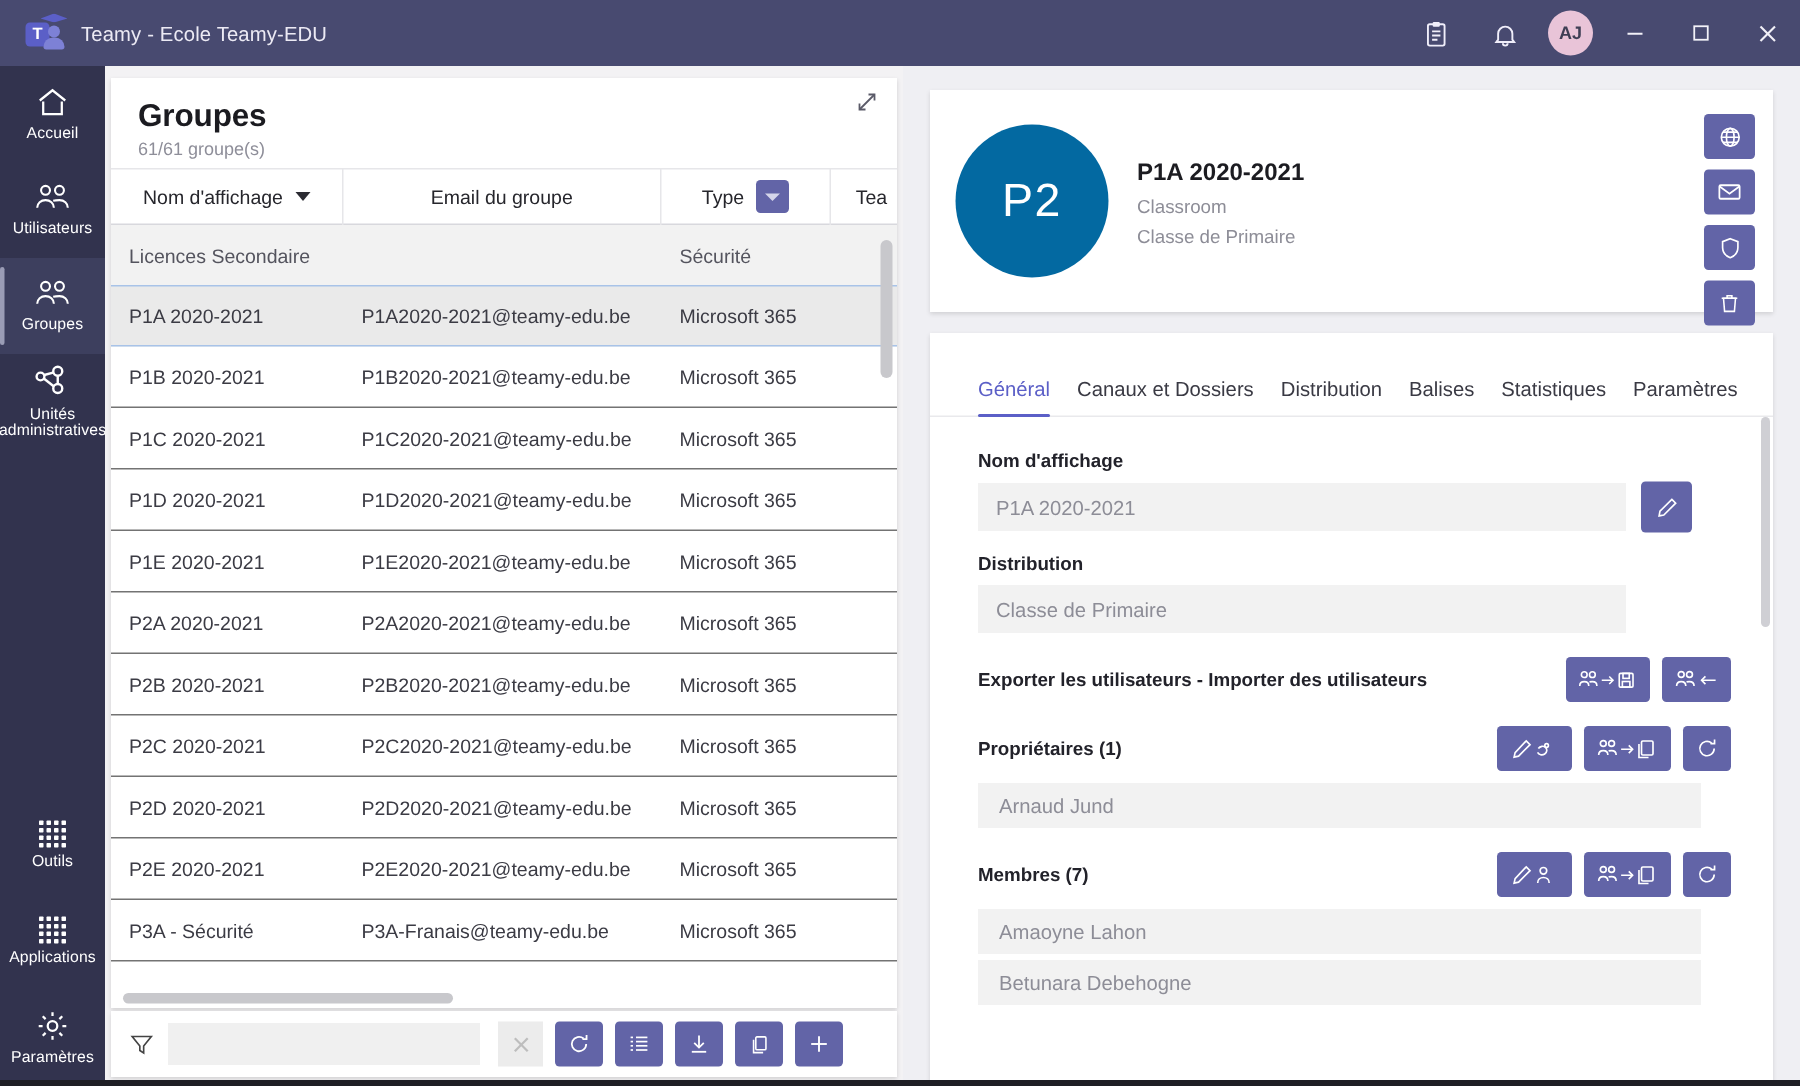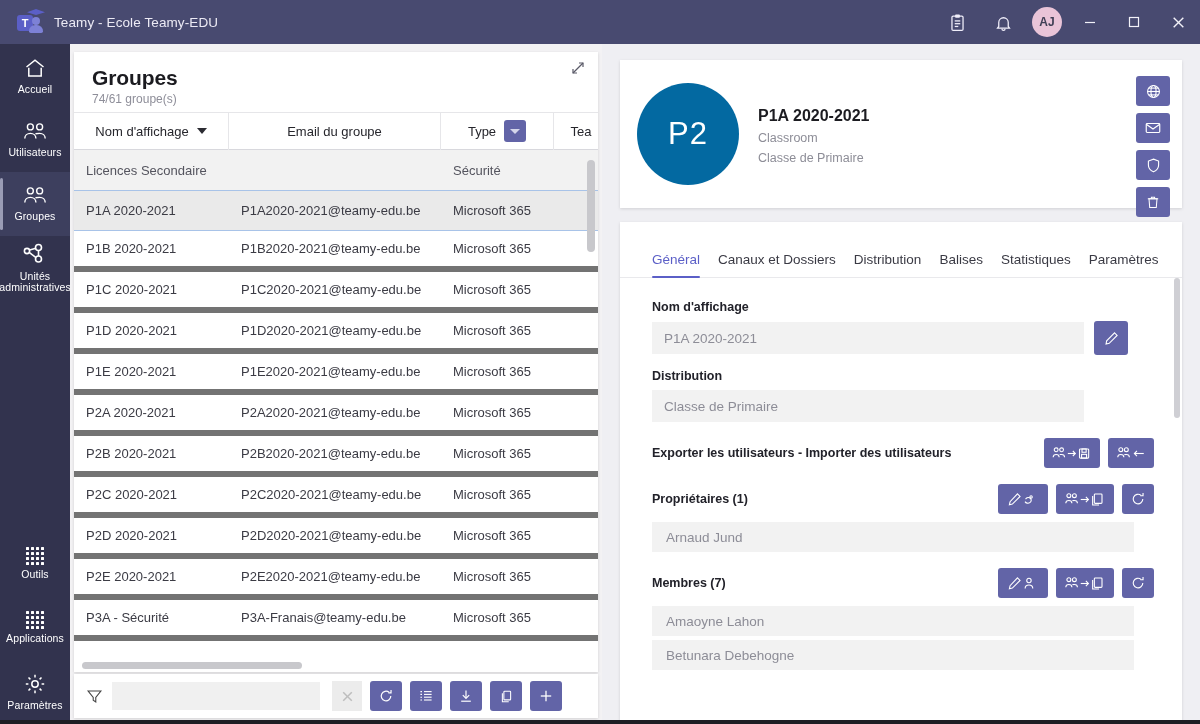"74/61 groupe(s)" div.lp-sub { text: 74/61 -> 61/61 }
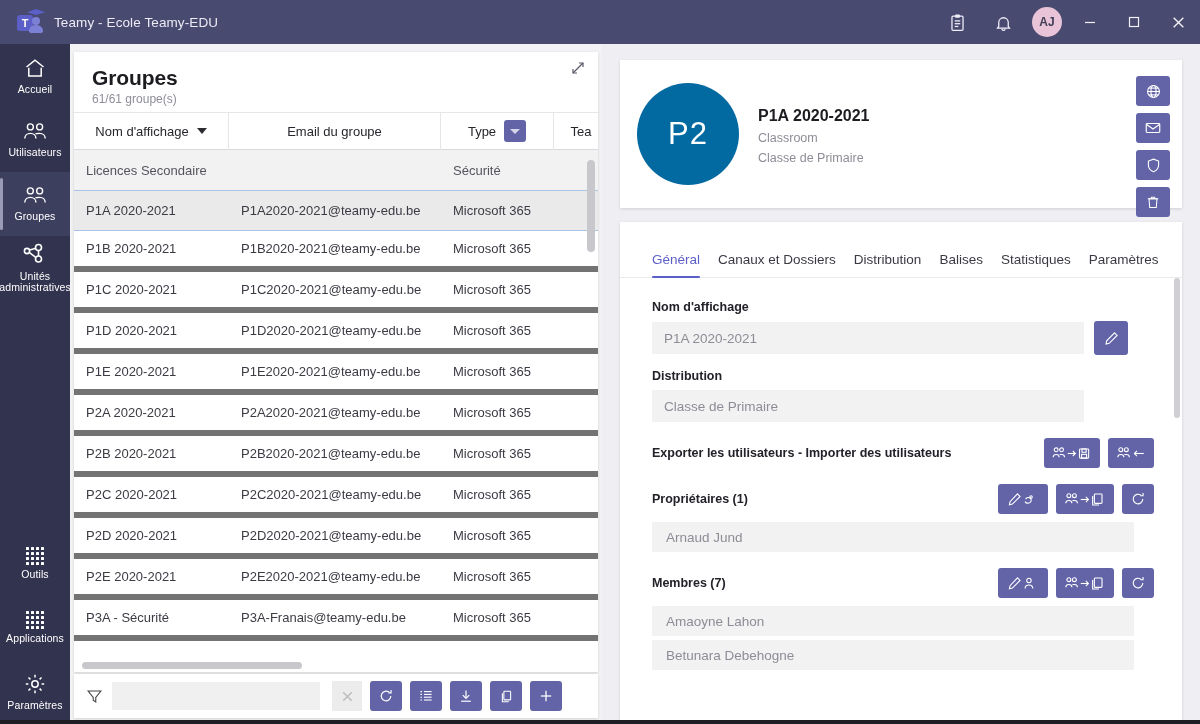"P1B 2020-2021" .row { border-bottom: 6px solid #737373 -> 1px solid #737373 }
